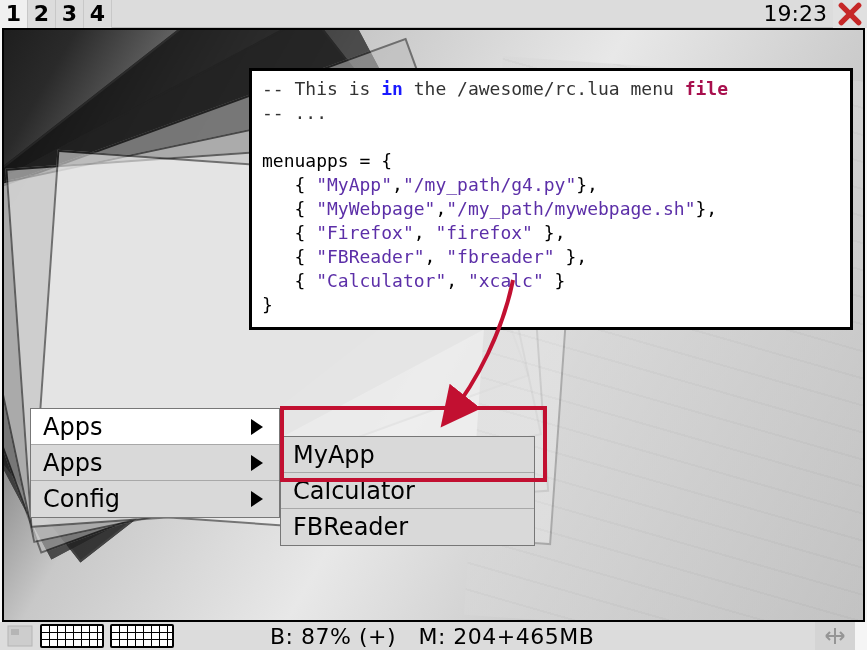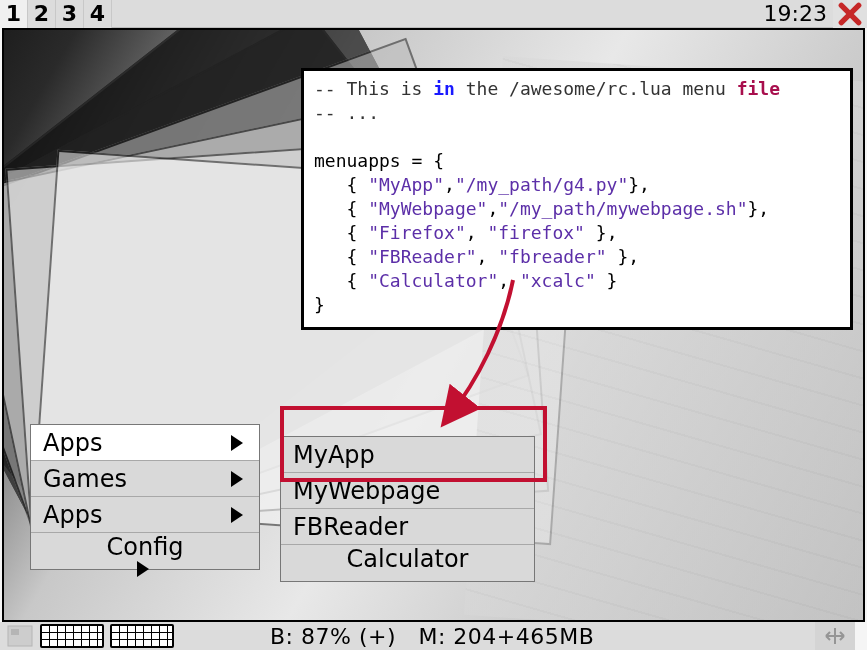"-- This is in the" .codebox { width: 552px -> 604px }
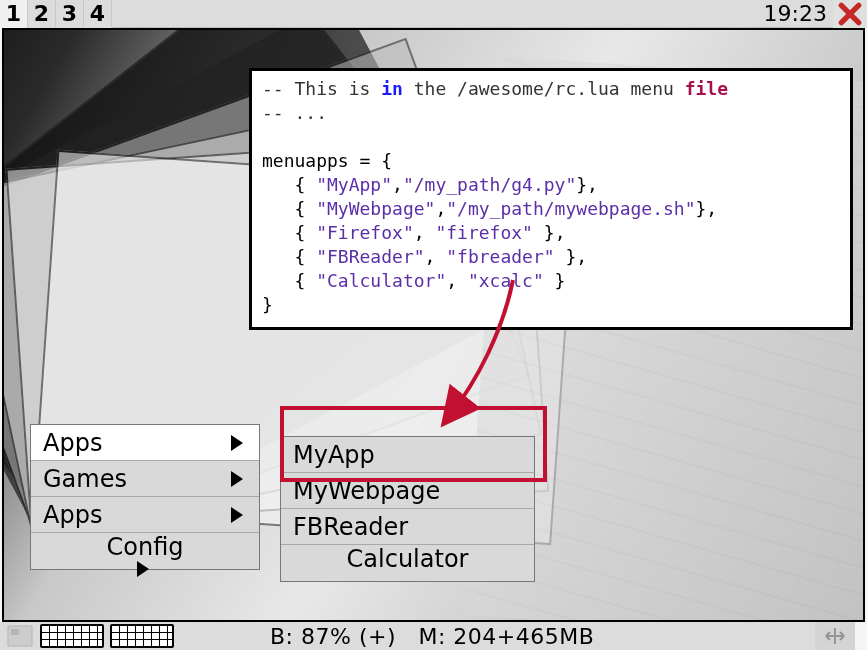"Apps" .menu { margin-top: 16px -> none; width: 230px -> 250px }
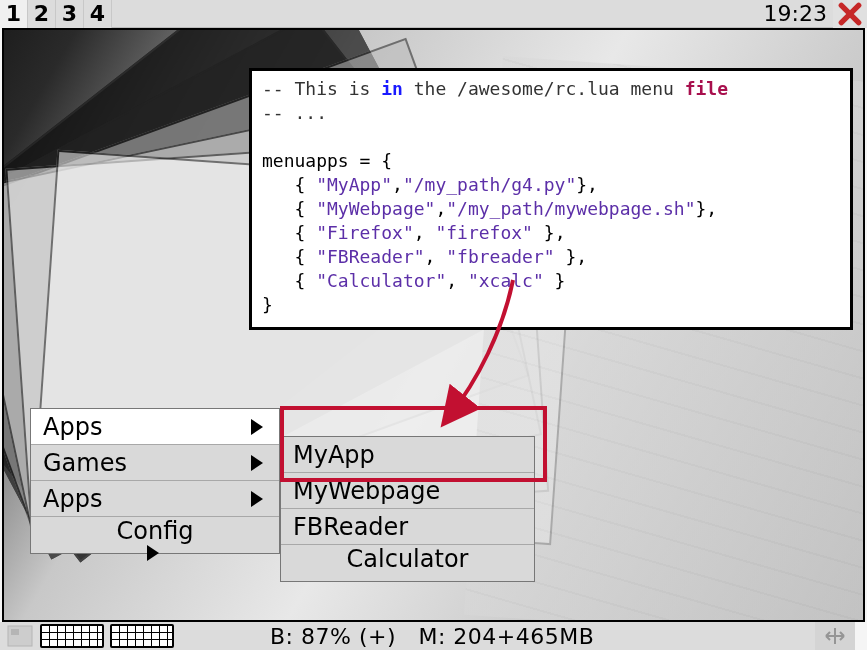"Games" div.menu-item { html: <div> <span>Games</span> <span></span> </div> -> none }
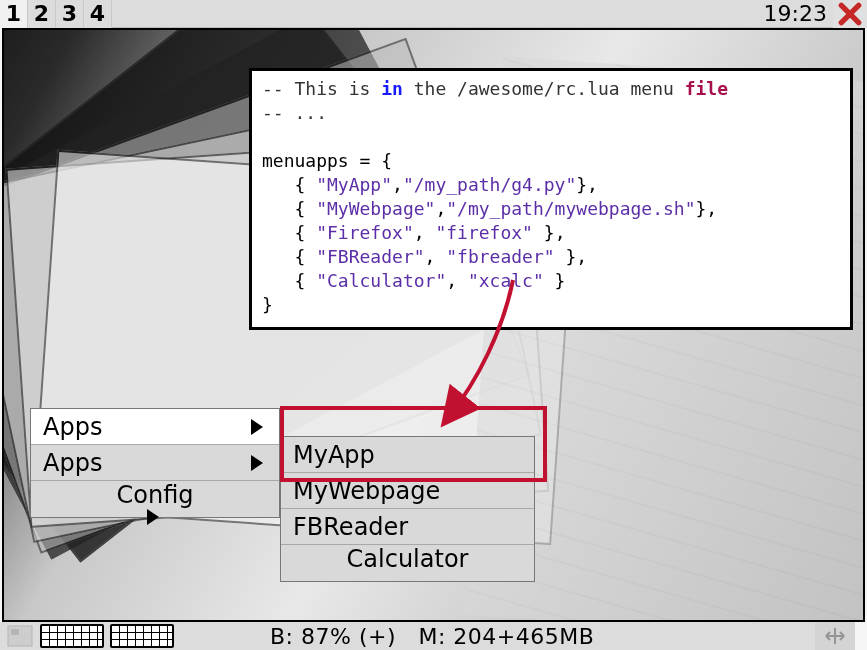"Config" .menu-item:last-child, .submenu-item:last-child { flex-direction: column -> none }
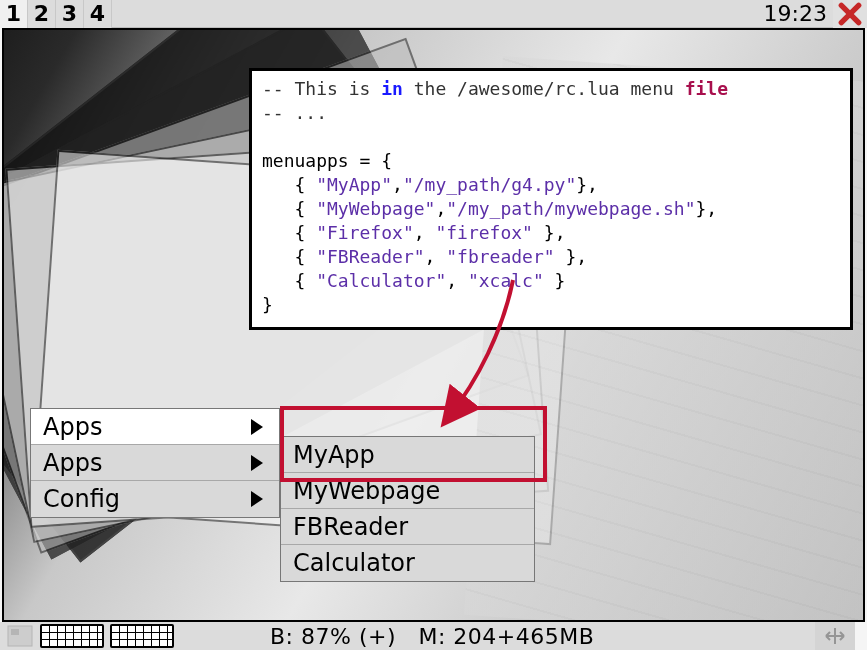"MyWebpage" div.submenu-item { html: <div> <span>MyWebpage</span> </div> -> none }
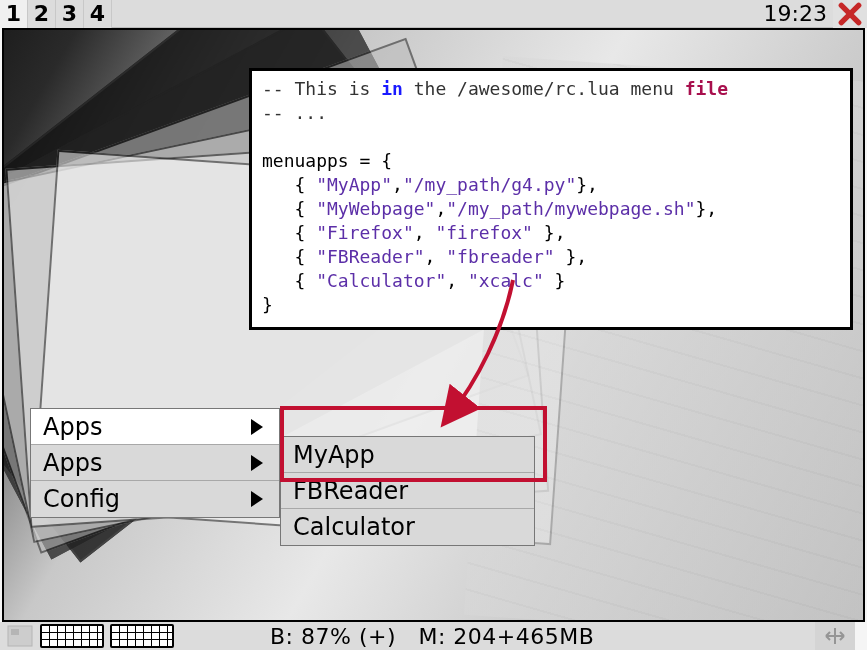"FBReader" div.submenu-item { order: before "Calculator" -> after "Calculator" }
